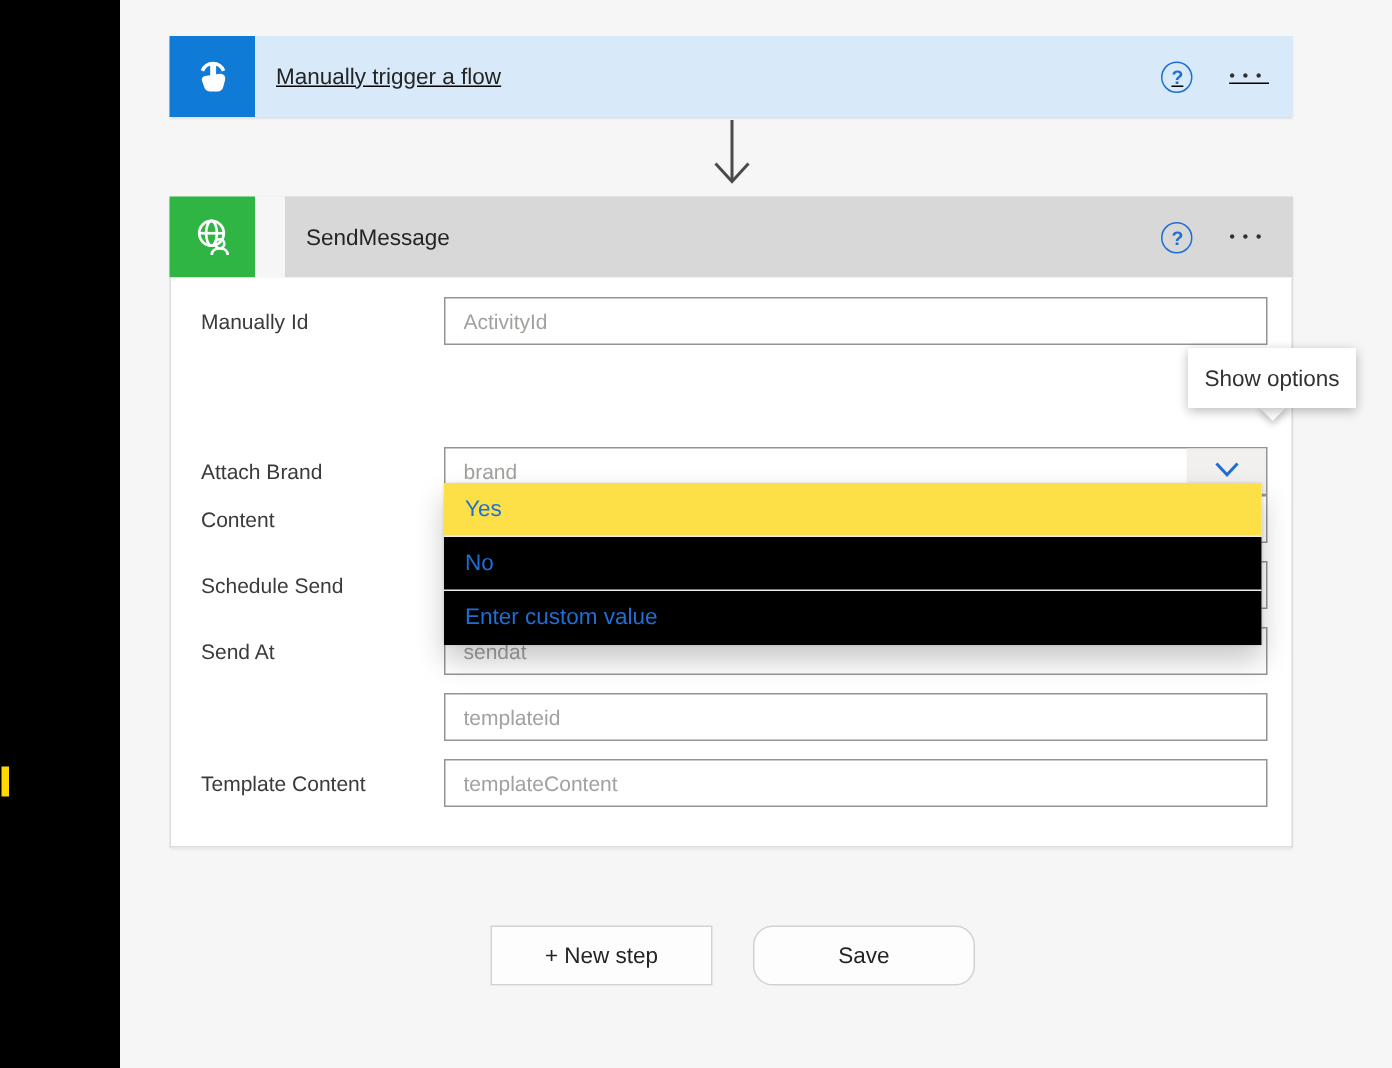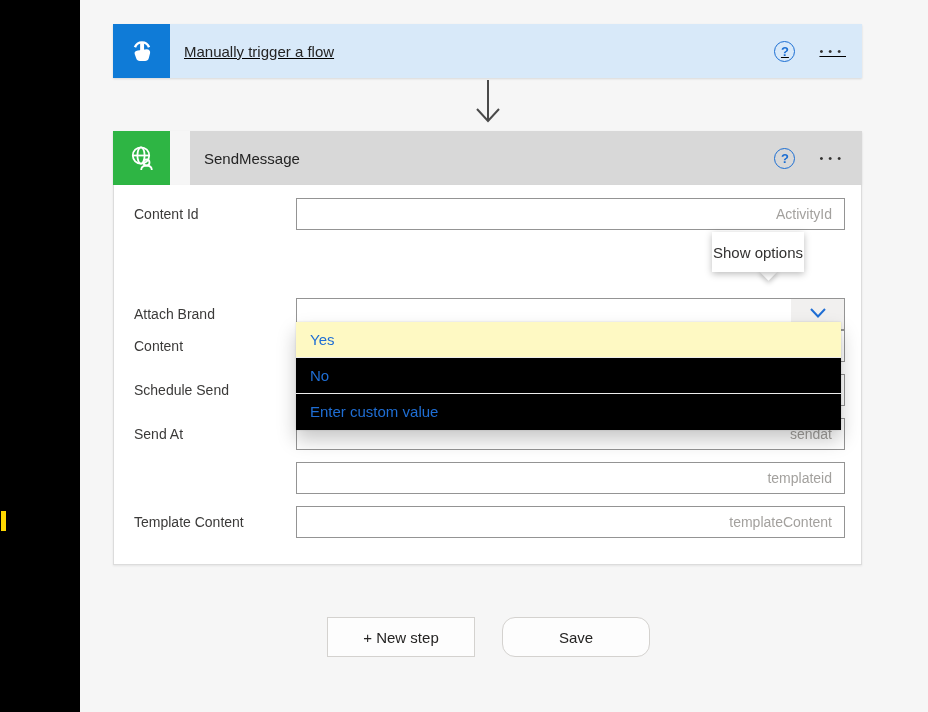"Content Id" span.field-label { text: Content -> Manually }
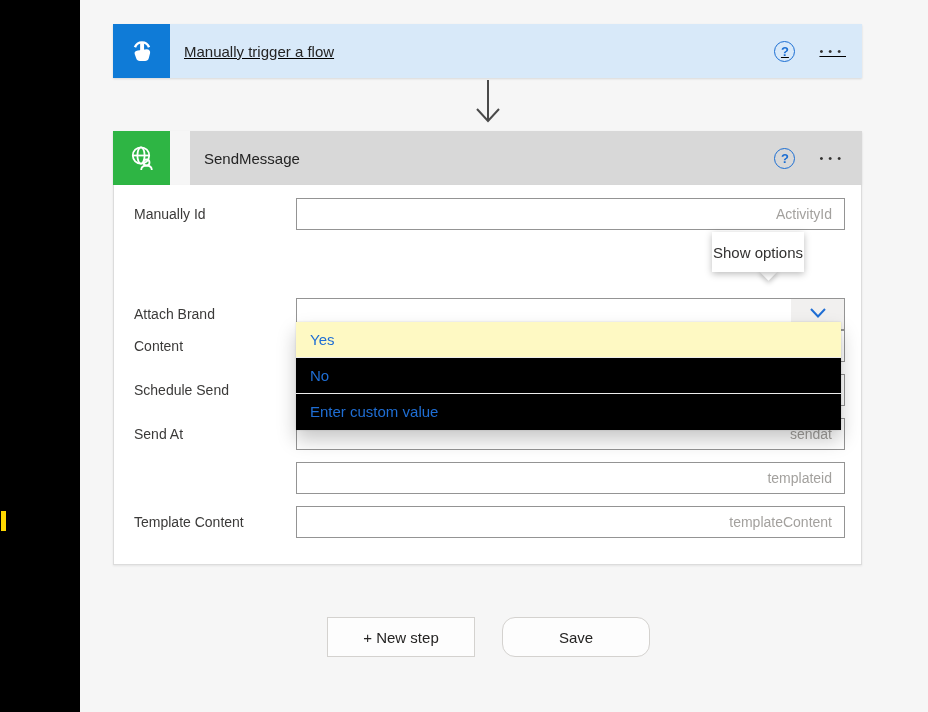"ActivityId" .field-input { text-align: right -> none }
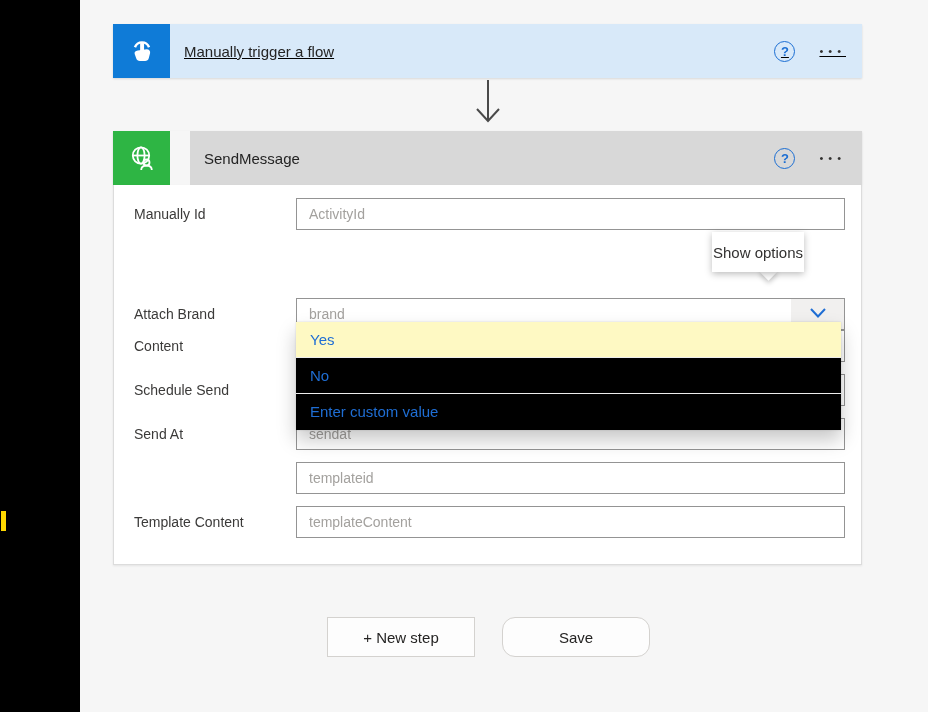"Show options" .tooltip { left: 712px -> 792px; width: 92px -> 112px }
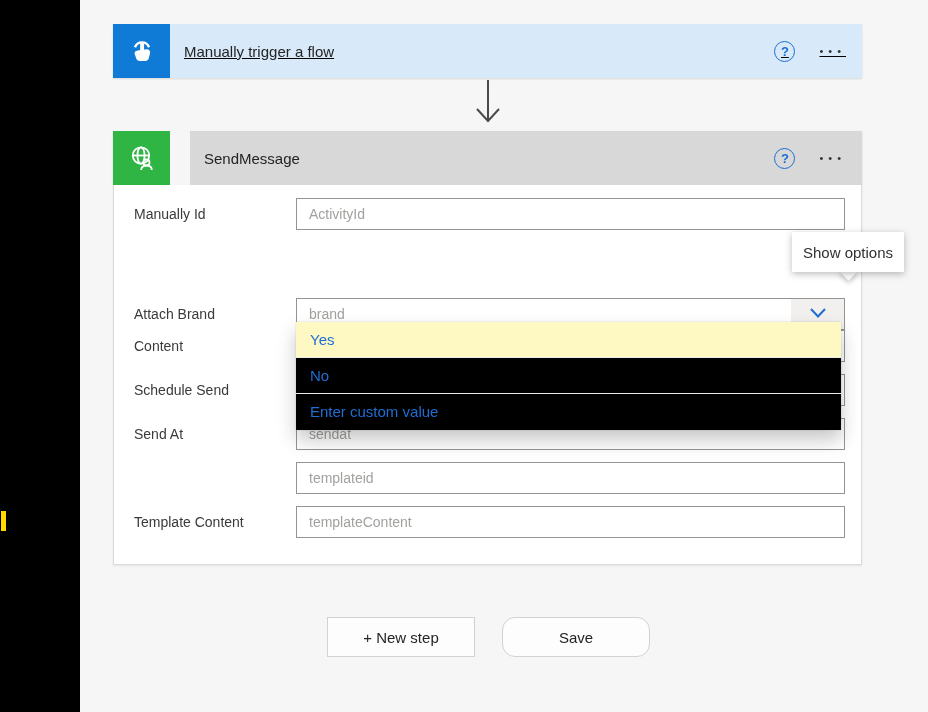"Yes" .dd-option.highlight { background: #fef9c3 -> #fde047 }
